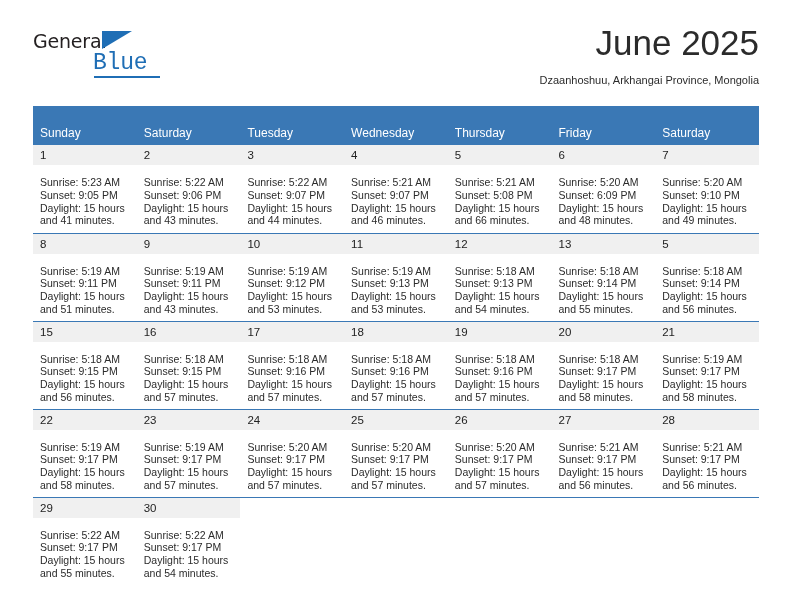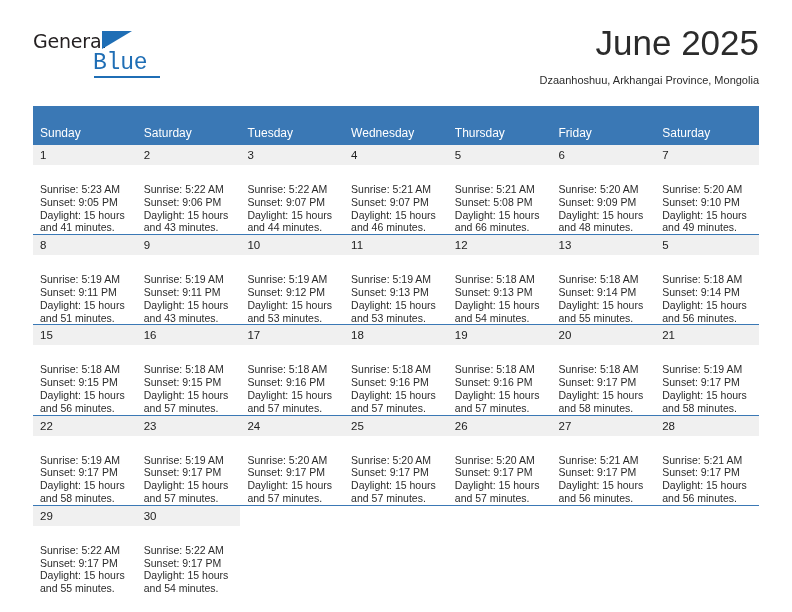"Sunrise: 5:23 AM" .info { padding: 18px 5px 0 7px -> 11px 5px 0 7px }
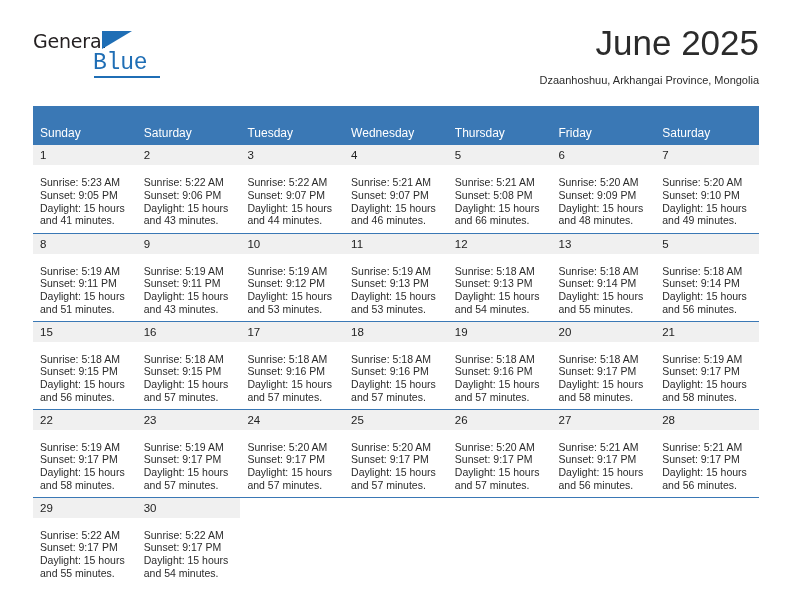"Sunset: 9:09 PM" span { text: 9:09 -> 6:09 }
